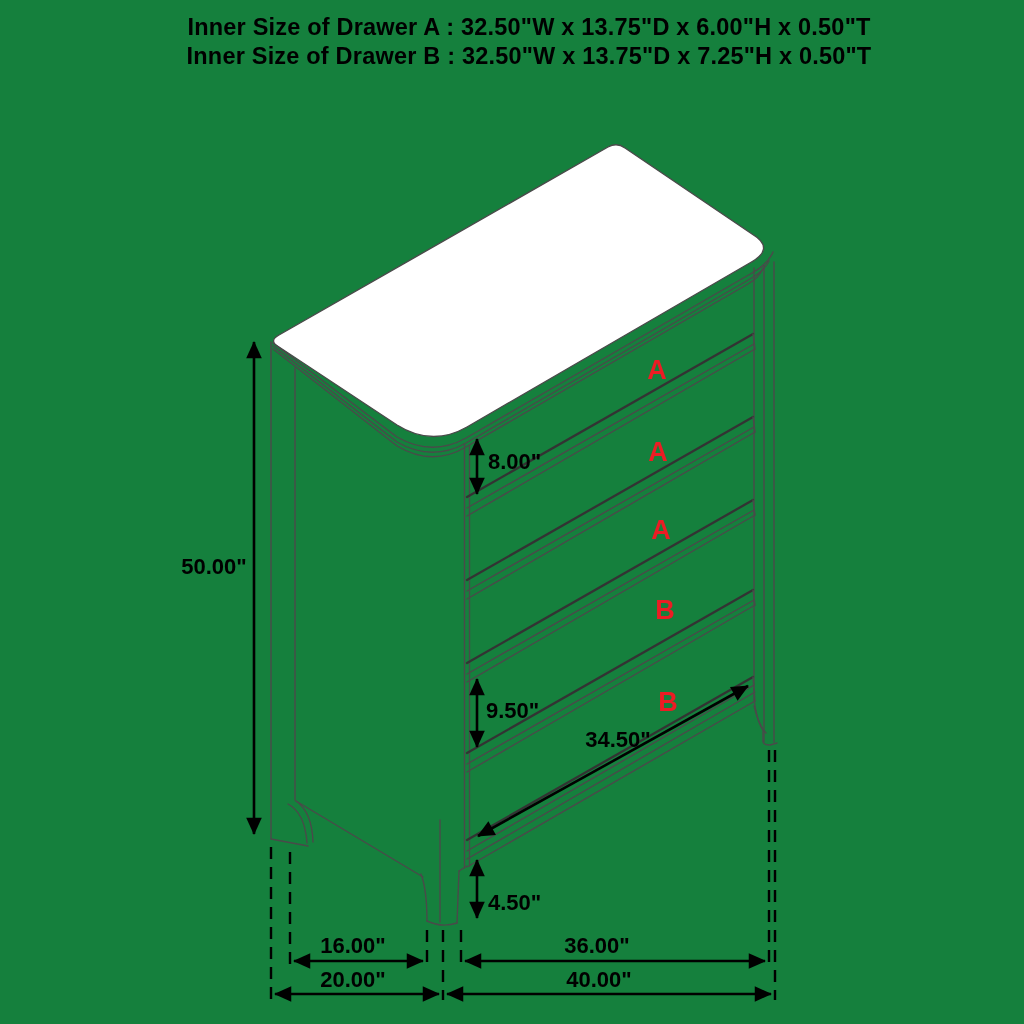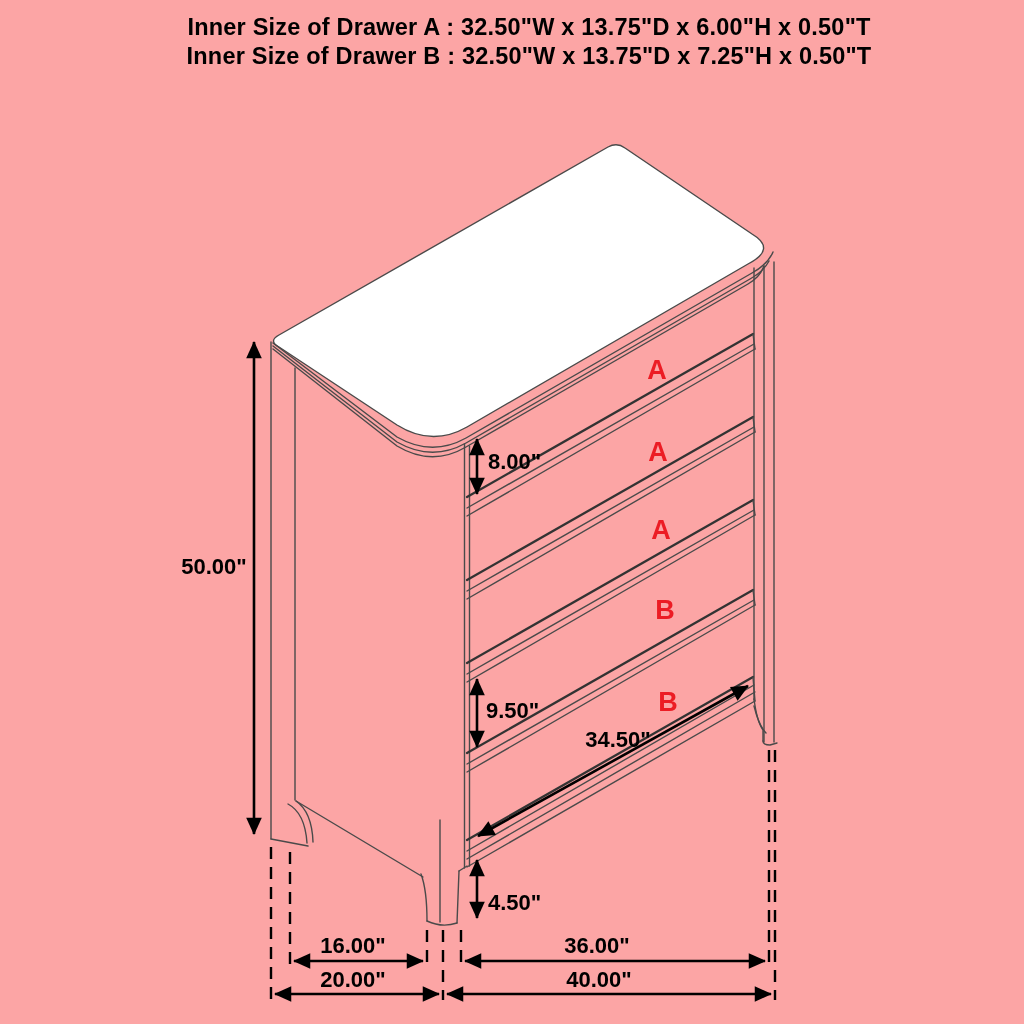"Inner Size of Drawer A" #stage { background: #fca5a5 -> #15803d }
